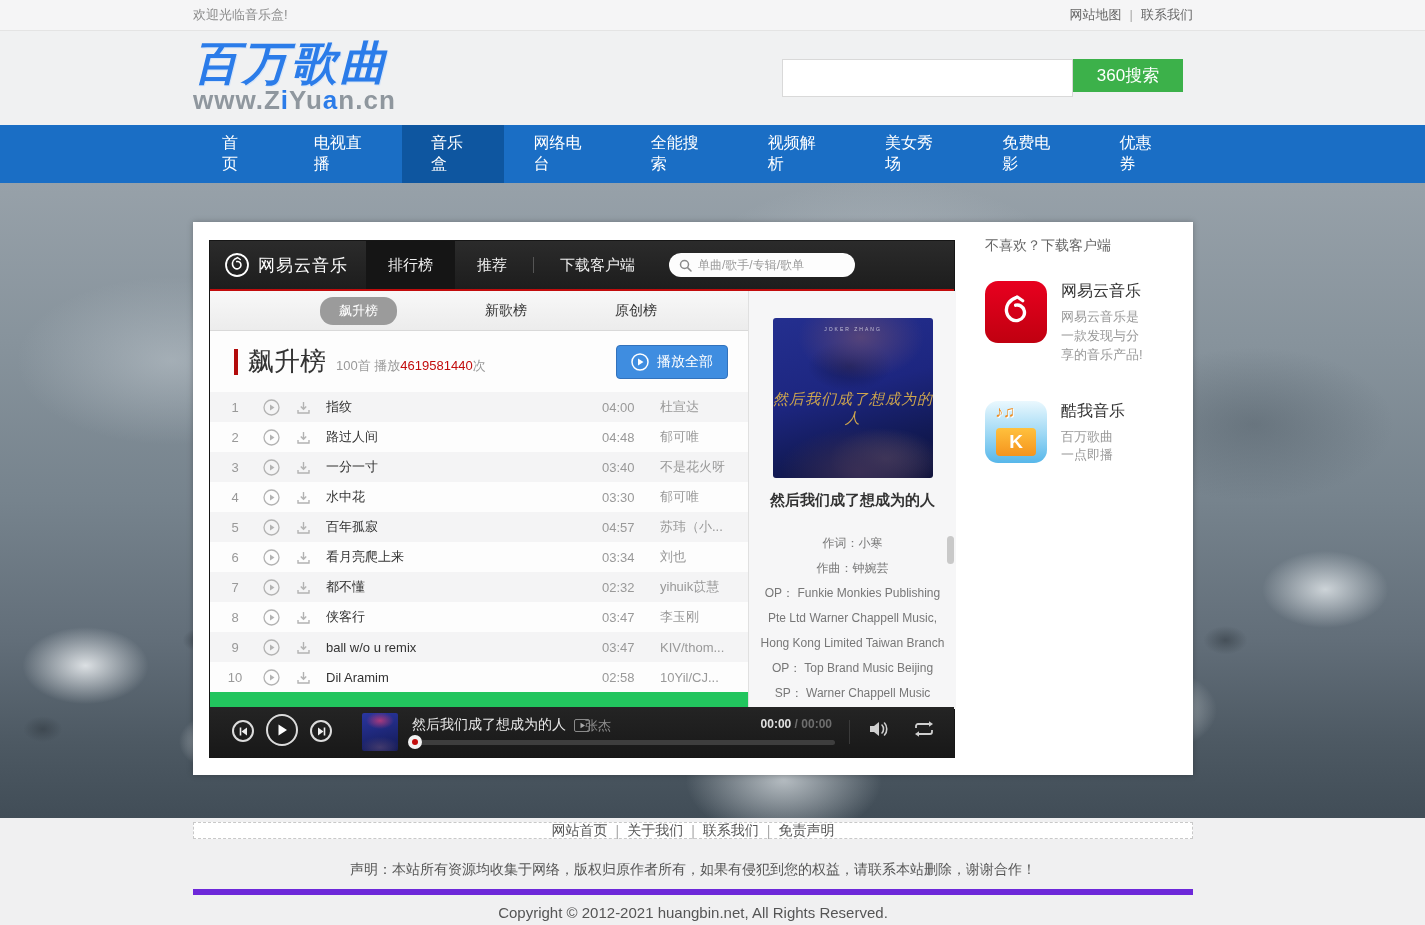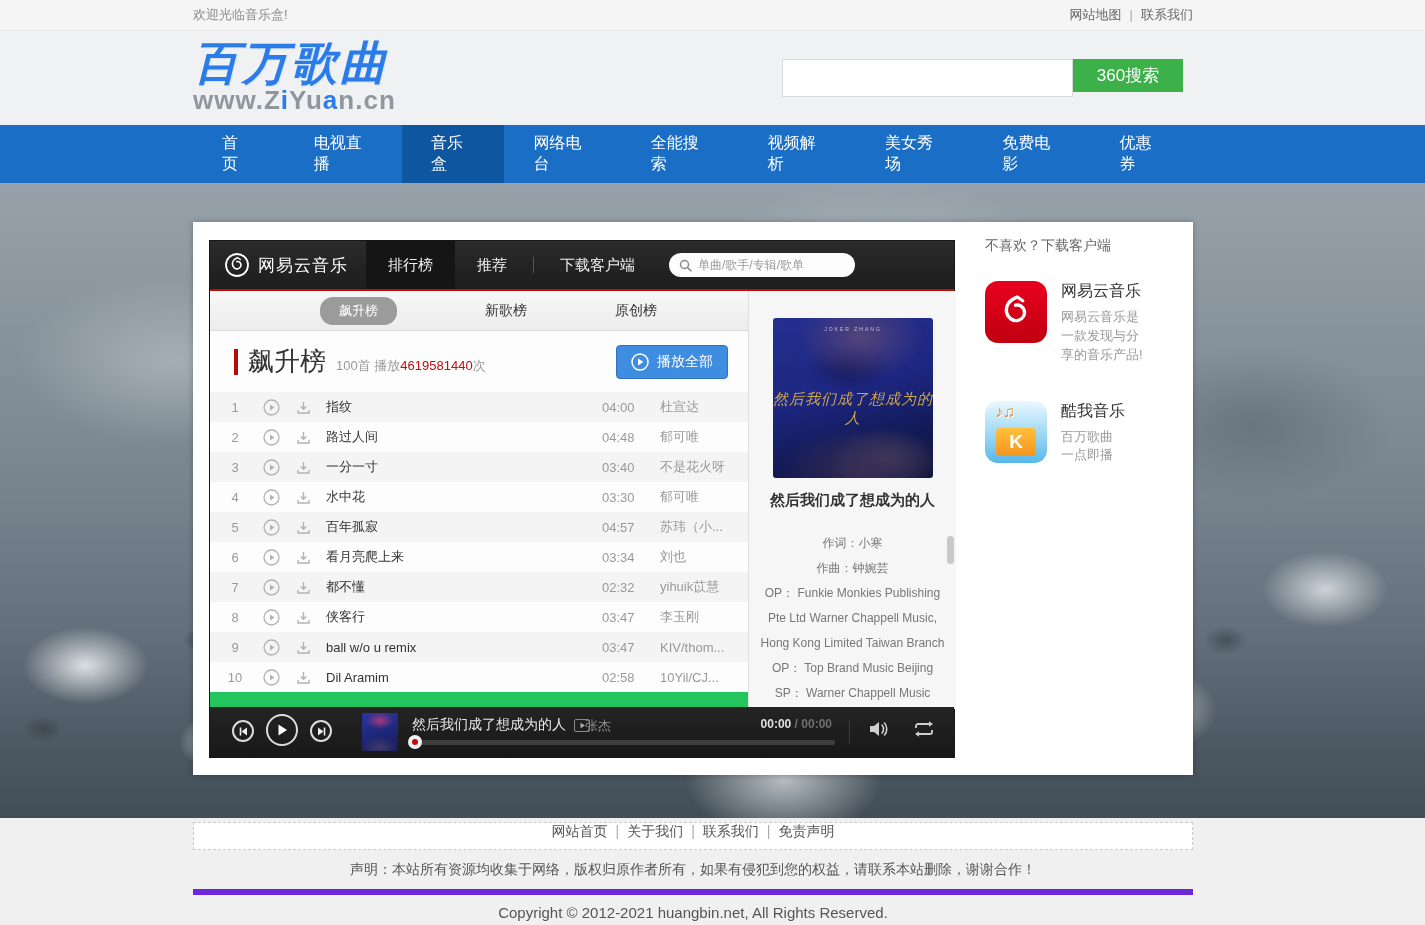"网站首页" .flinks { align-items: flex-start -> center; height: 28px -> 17px }
